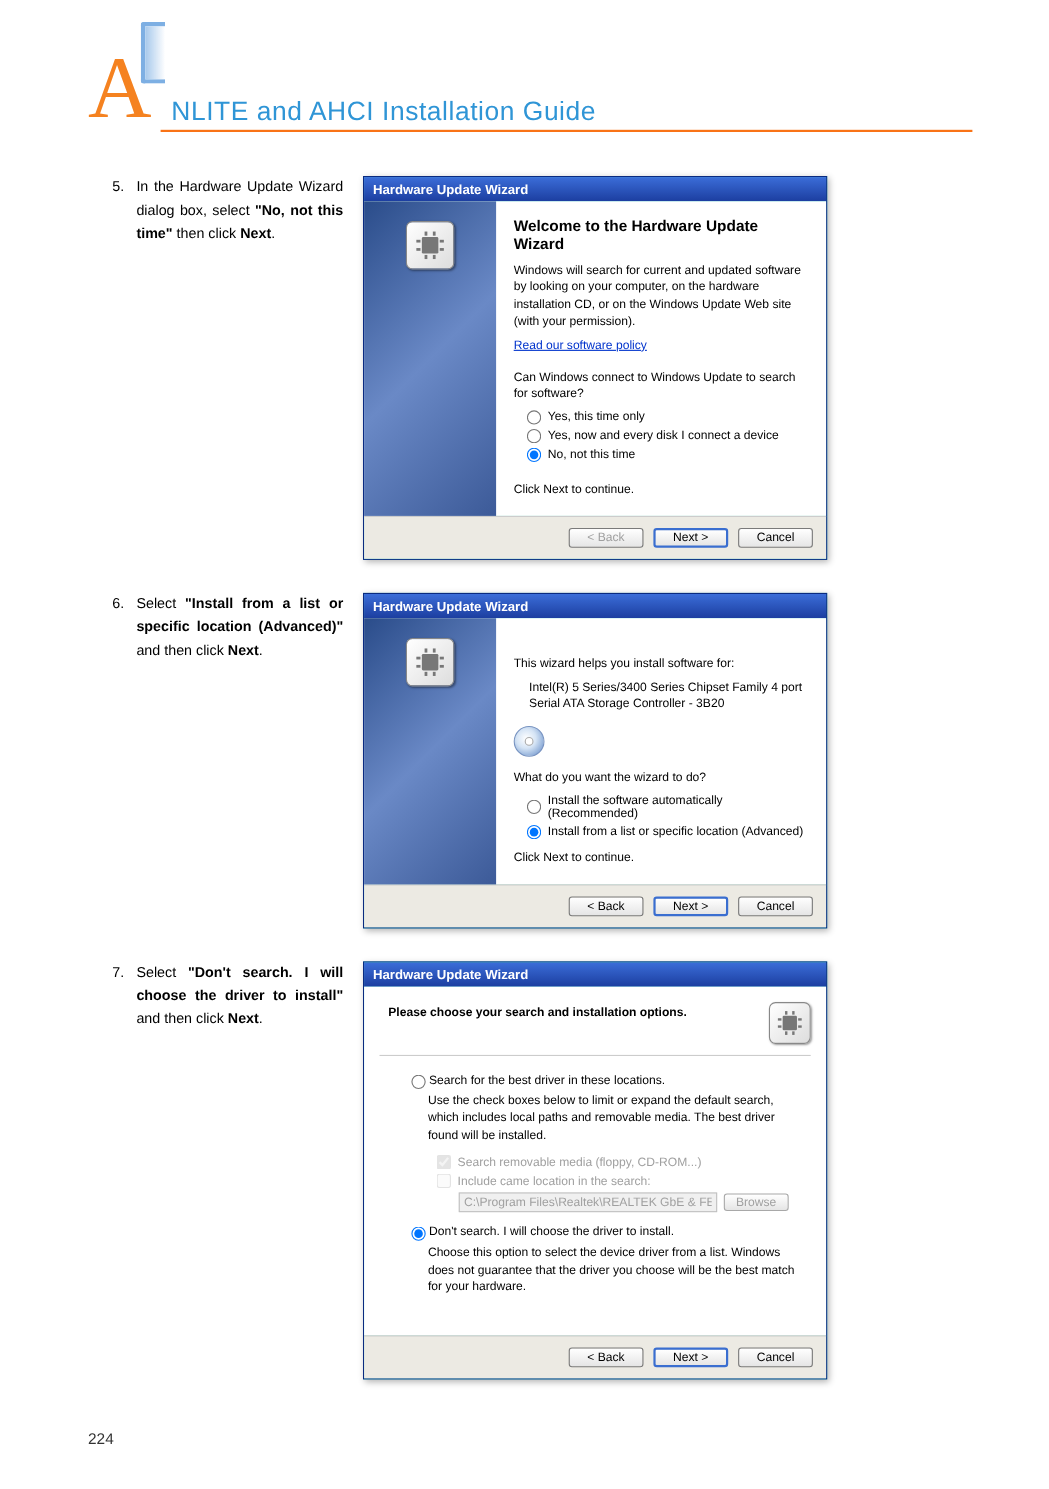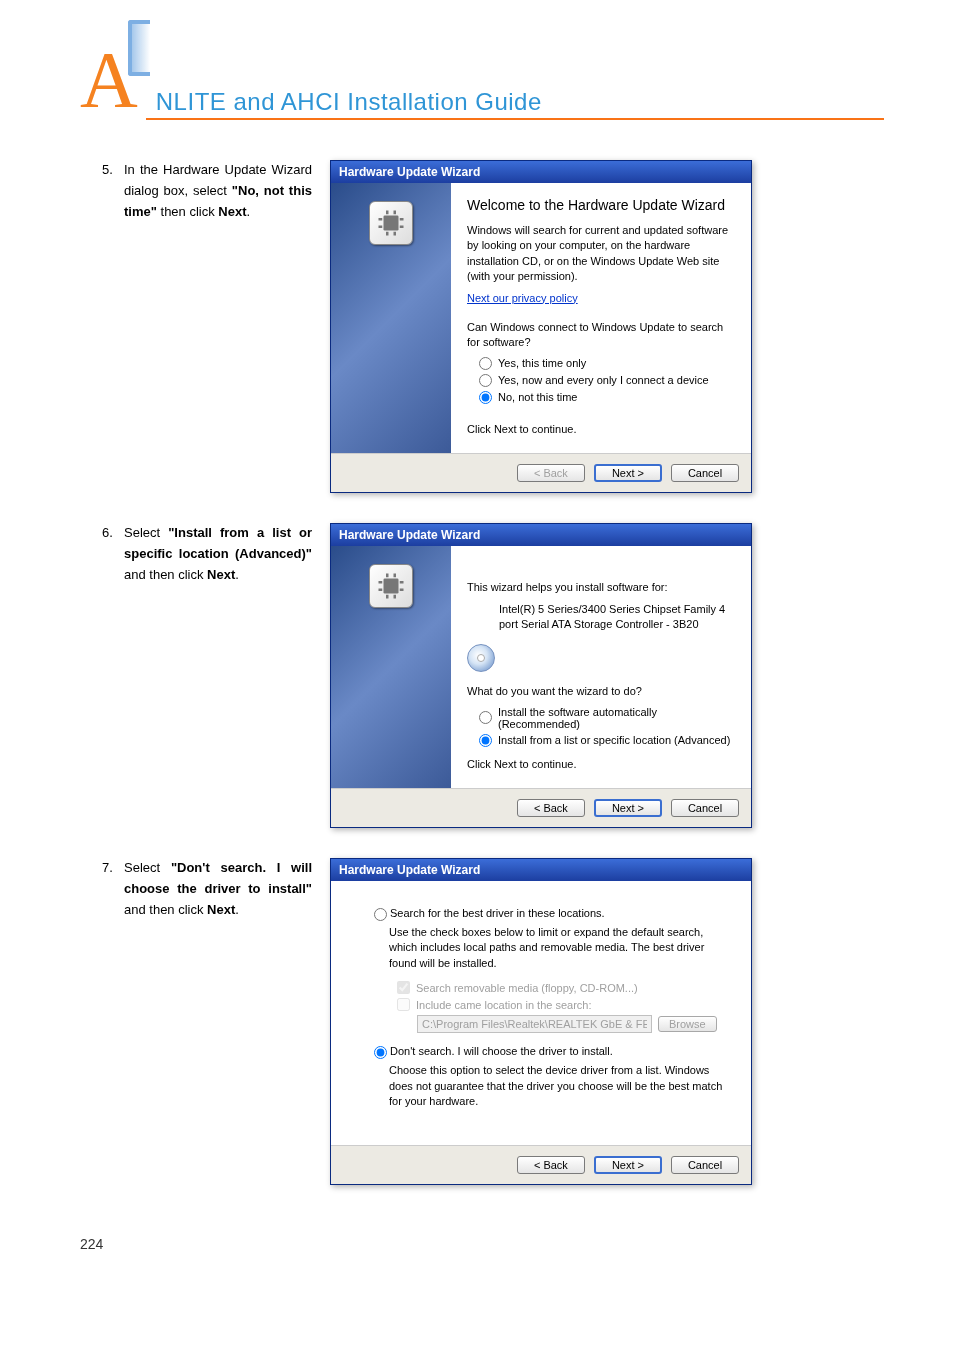"Welcome to the Hardware Update" .wizard-h { font-weight: normal -> bold }
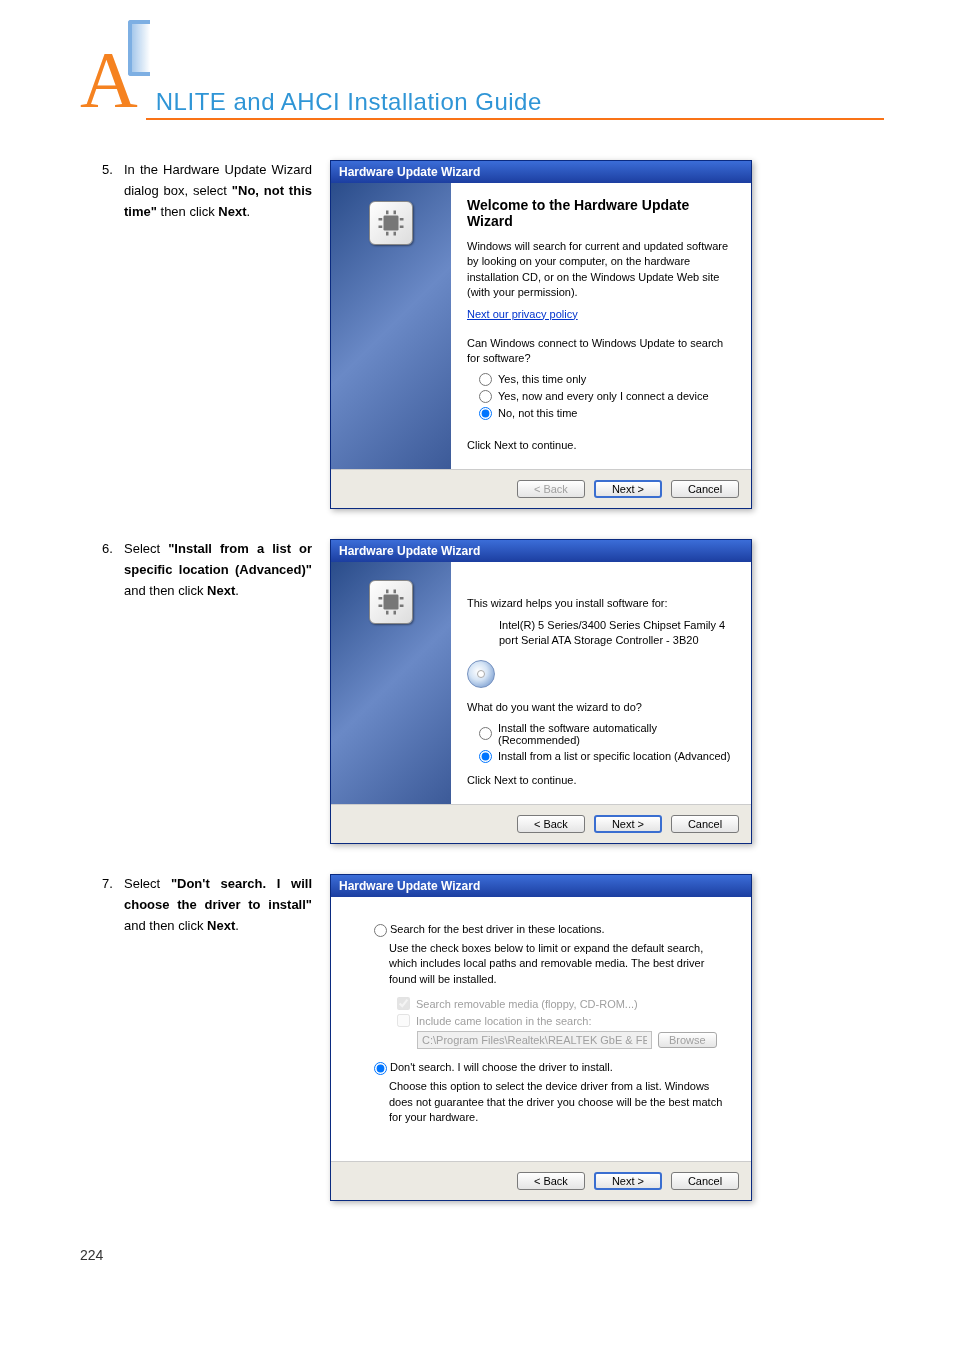"Next our privacy policy" span.wizard-link { text: Next our privacy -> Read our software }
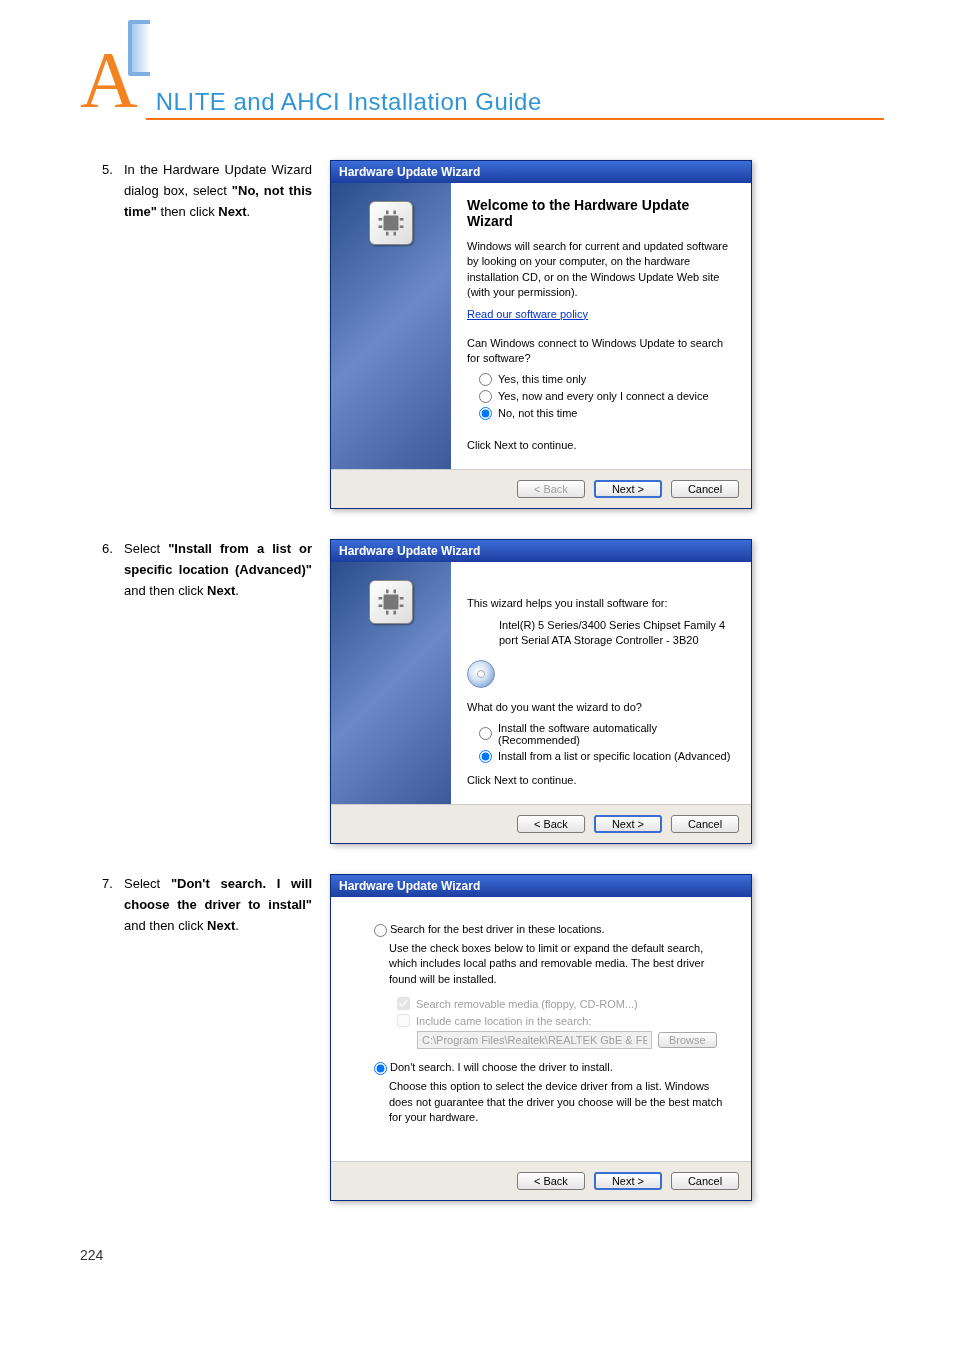"Yes, now and every only" span { text: only -> disk }
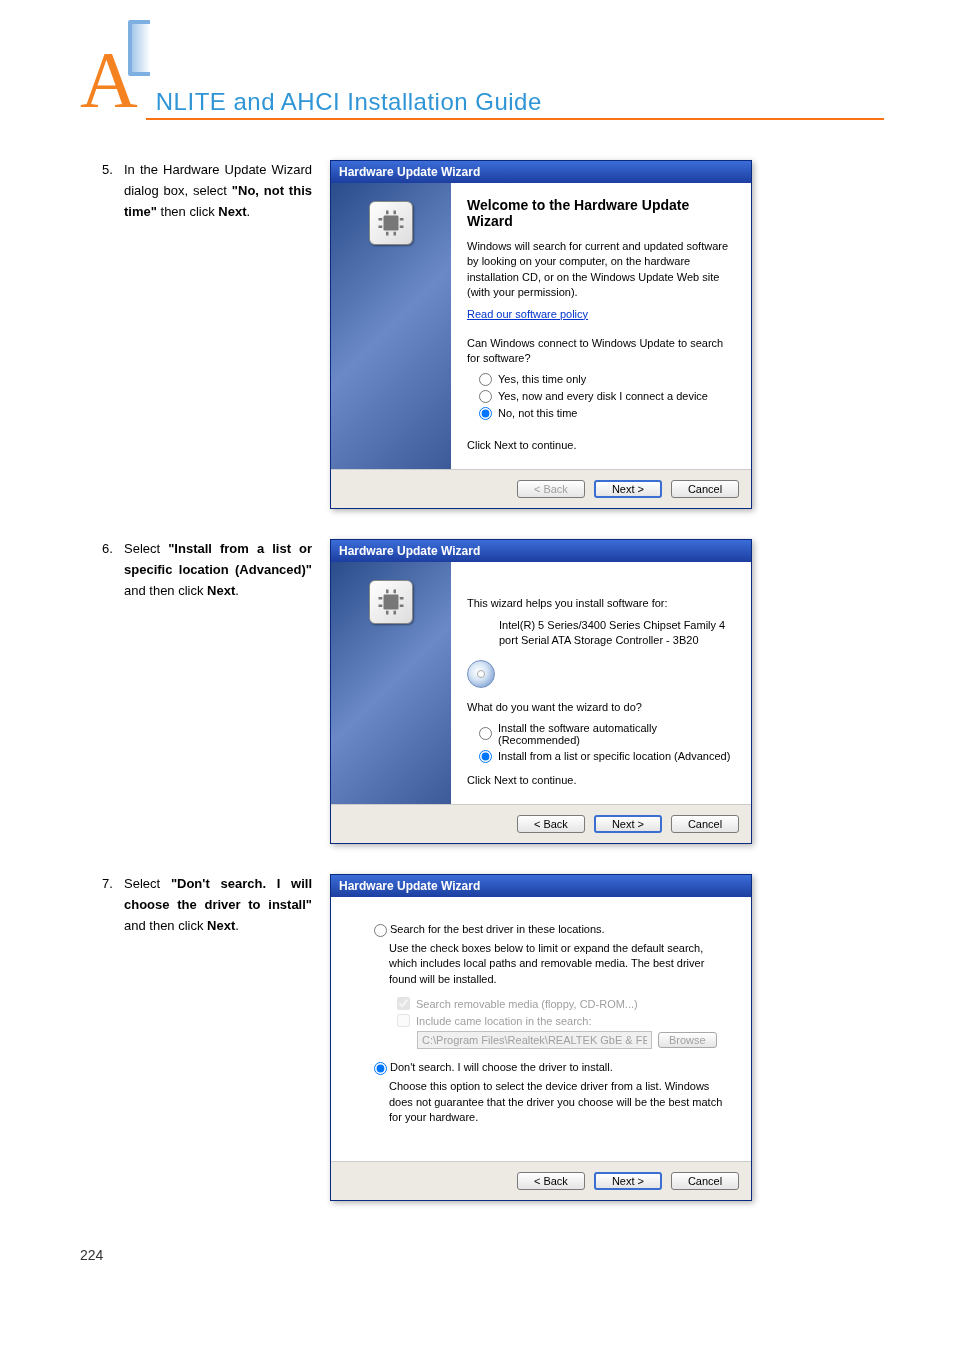"Intel(R) 5 Series/3400 Series Chipset" p.wizard-p { margin-left: 32px -> 14px }
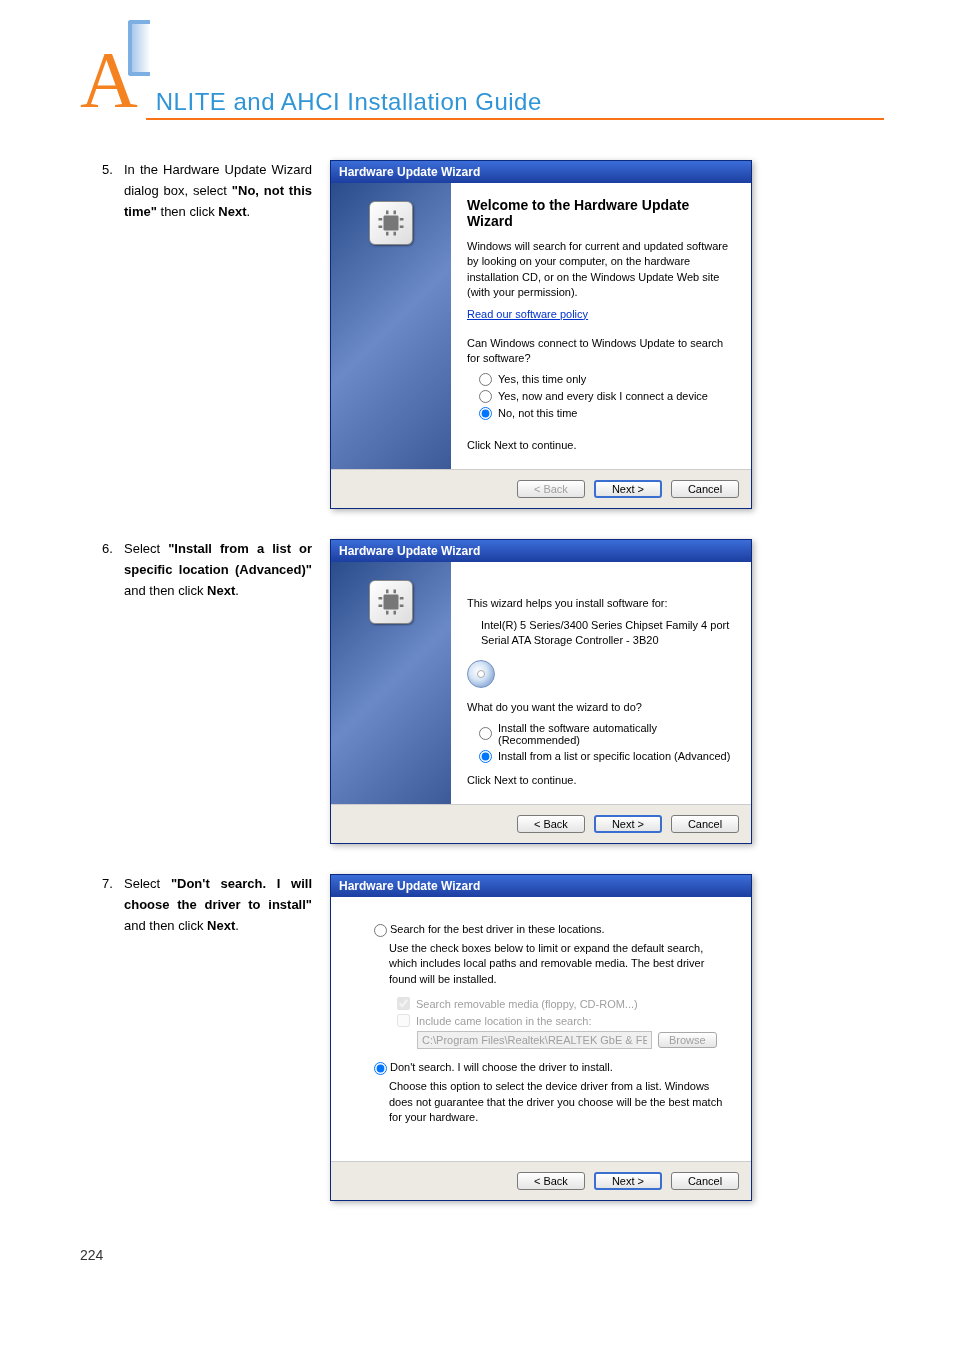"Please choose your search and" div.wiz-subhead { html: none -> <div> <div>Please choose your search and installation options.</div> <div> <svg> <rect></rect> <rect></rect> <rect></rect> <rect></rect> <rect></rect> <rect></rect> <rect></rect> <rect></rect> <rect></rect> </svg> </div> </div> }
